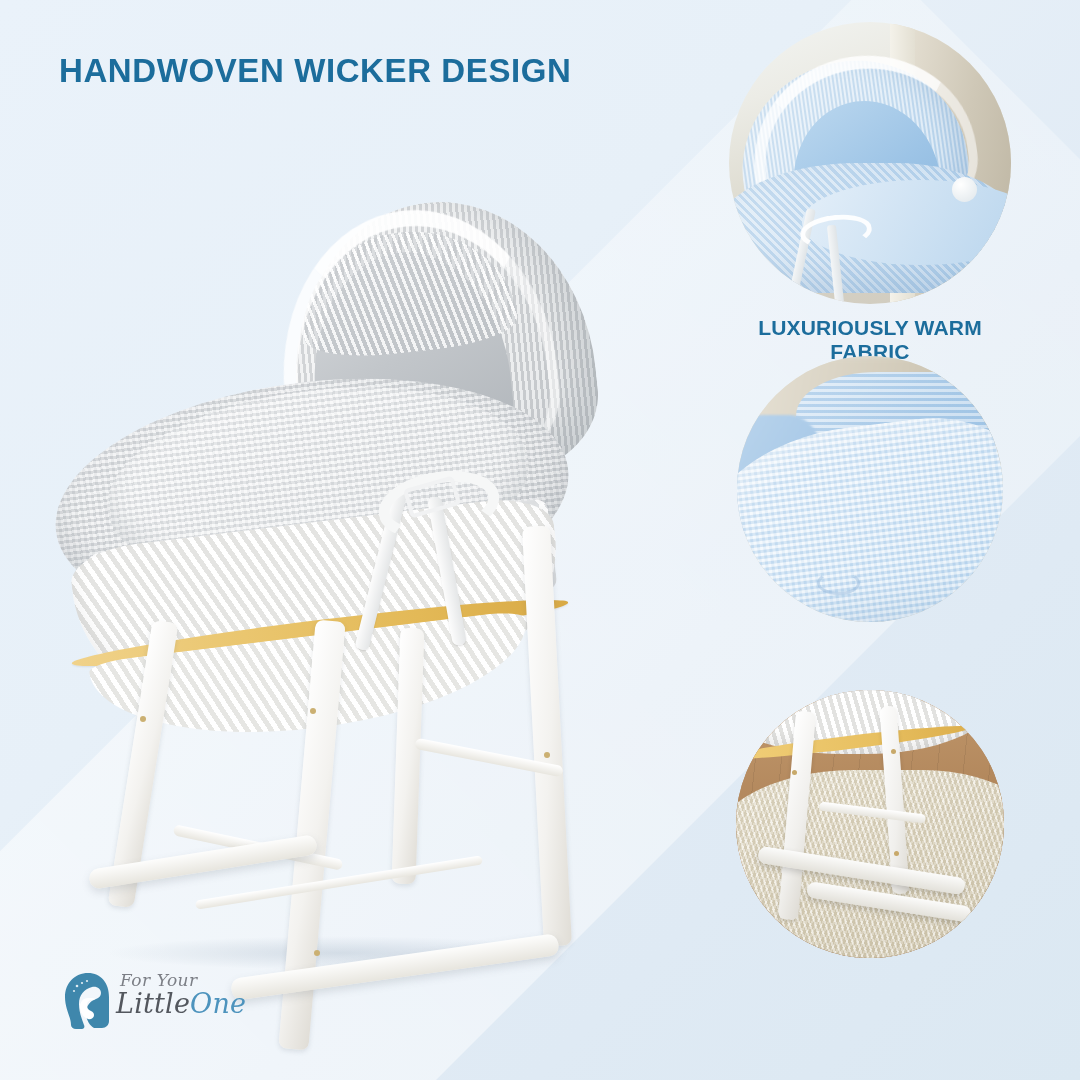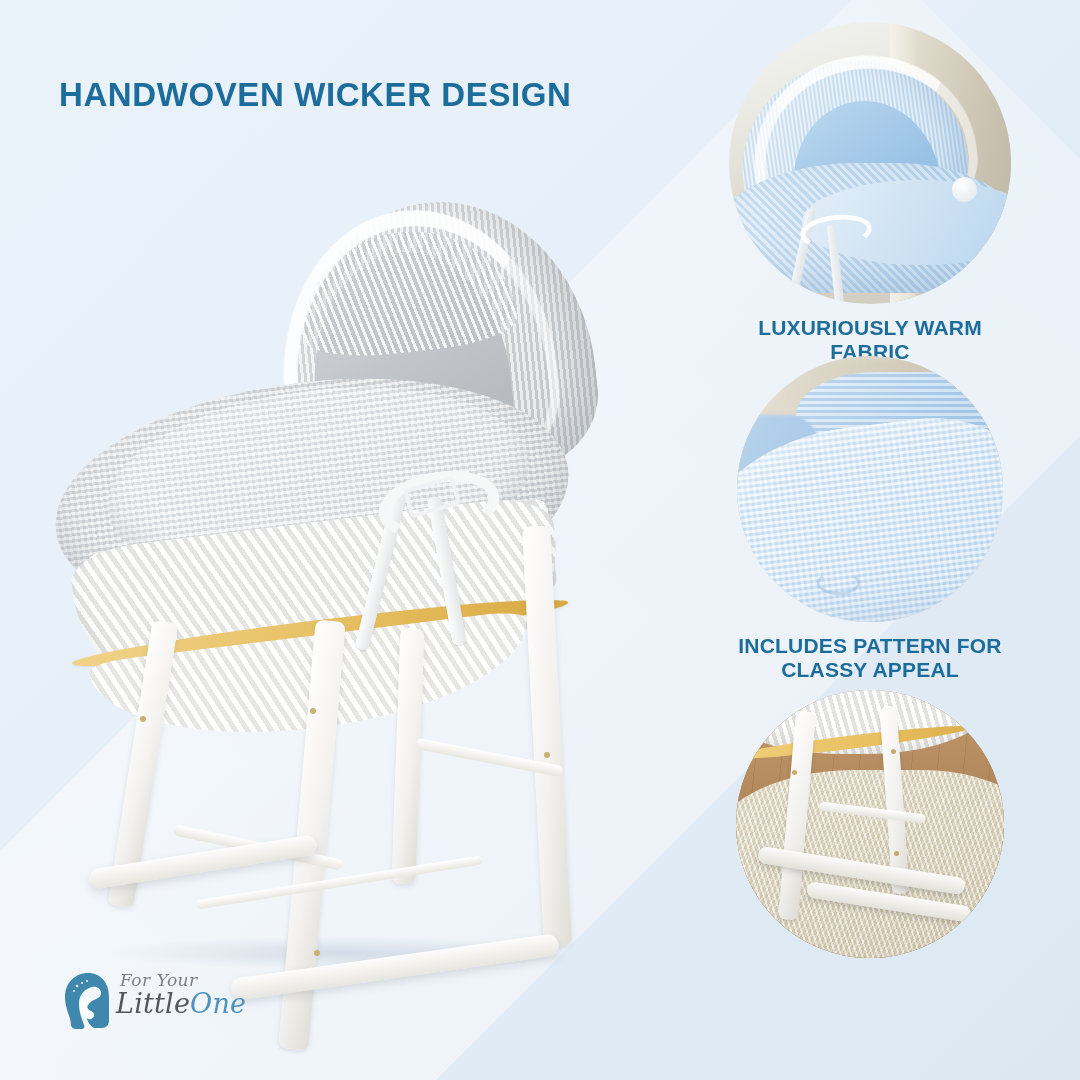"HANDWOVEN WICKER DESIGN" .headline { top: 76px -> 52px }
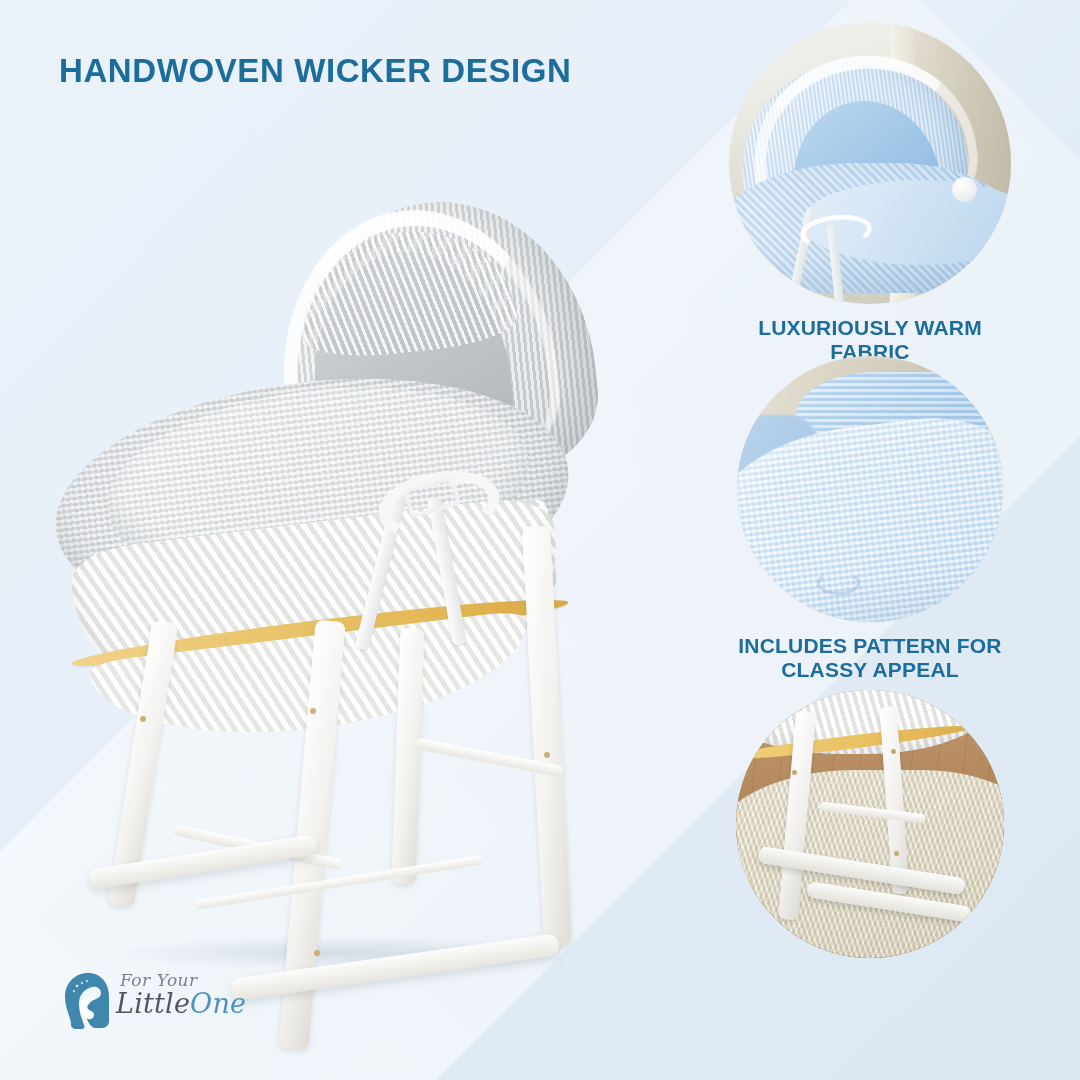"INCLUDES PATTERN FOR" div.caption { html: <div>INCLUDES PATTERN FOR CLASSY APPEAL</div> -> none }
